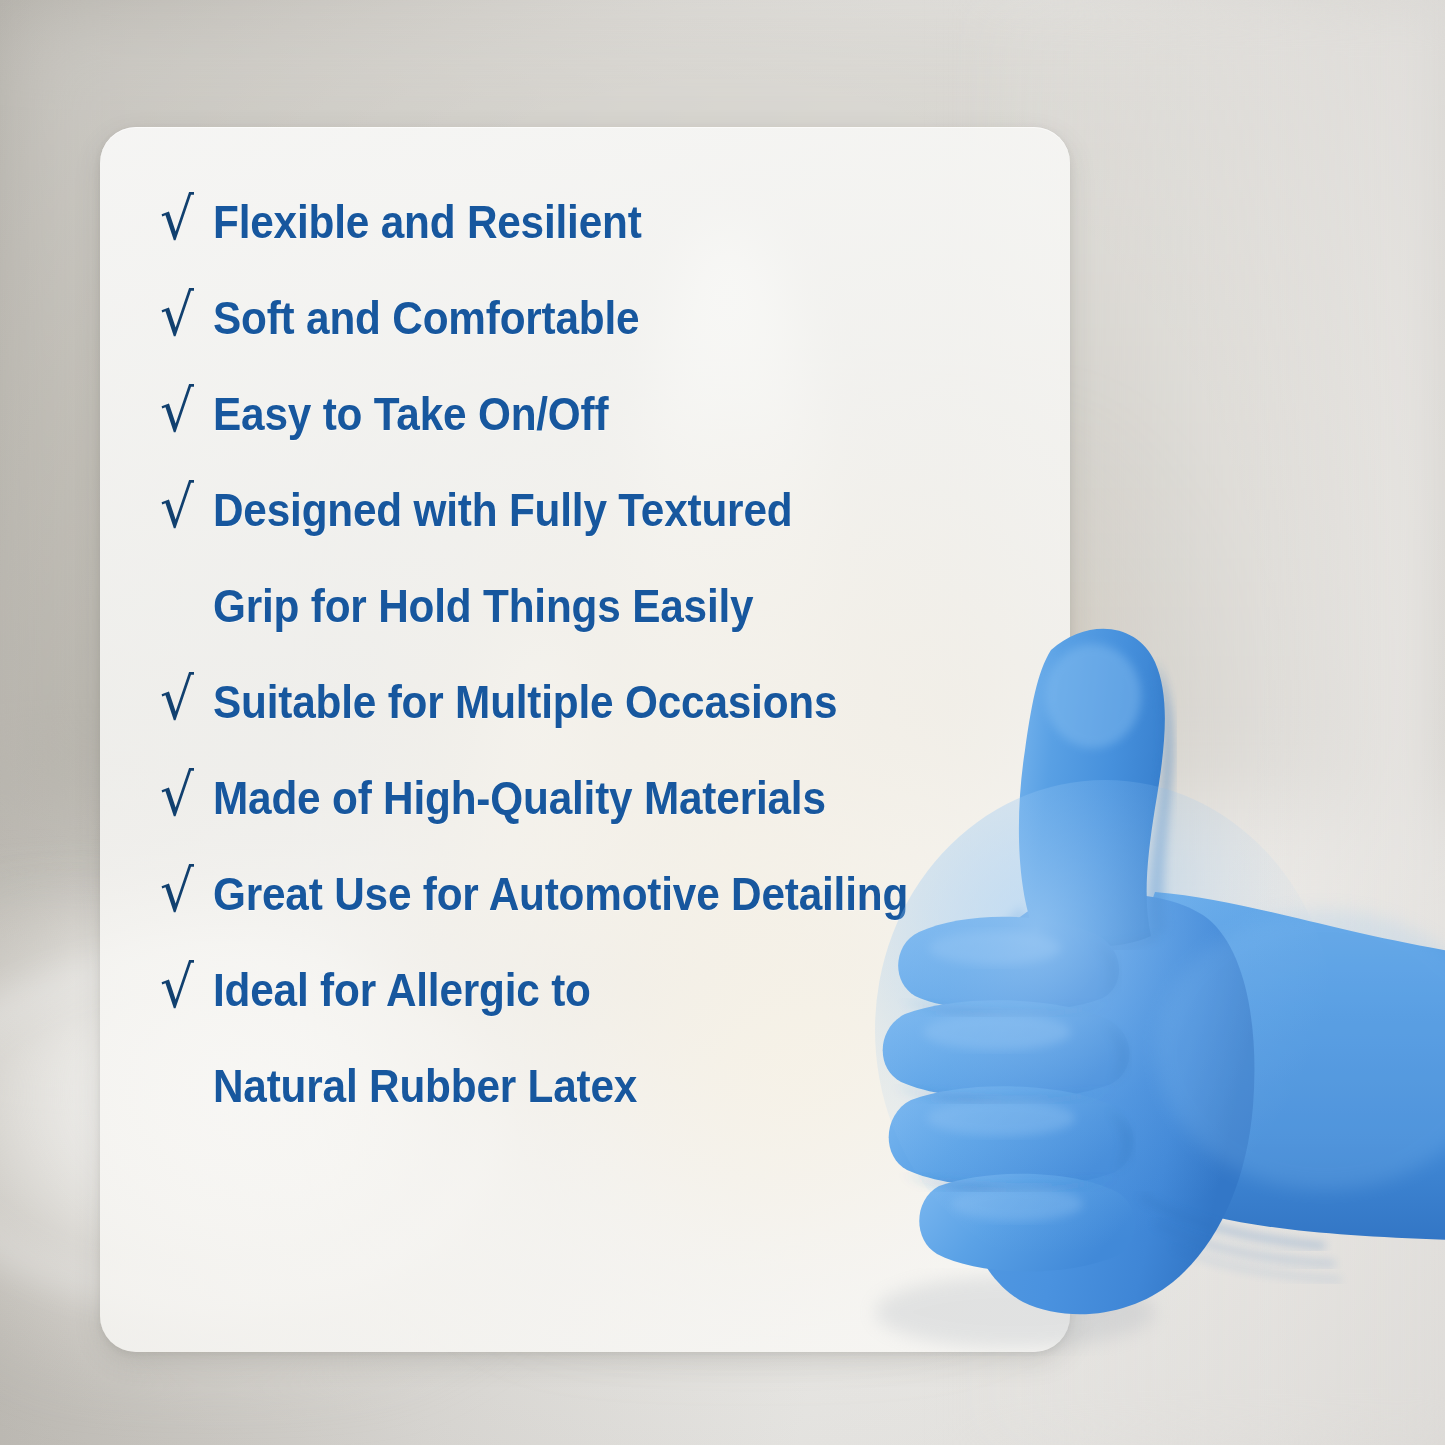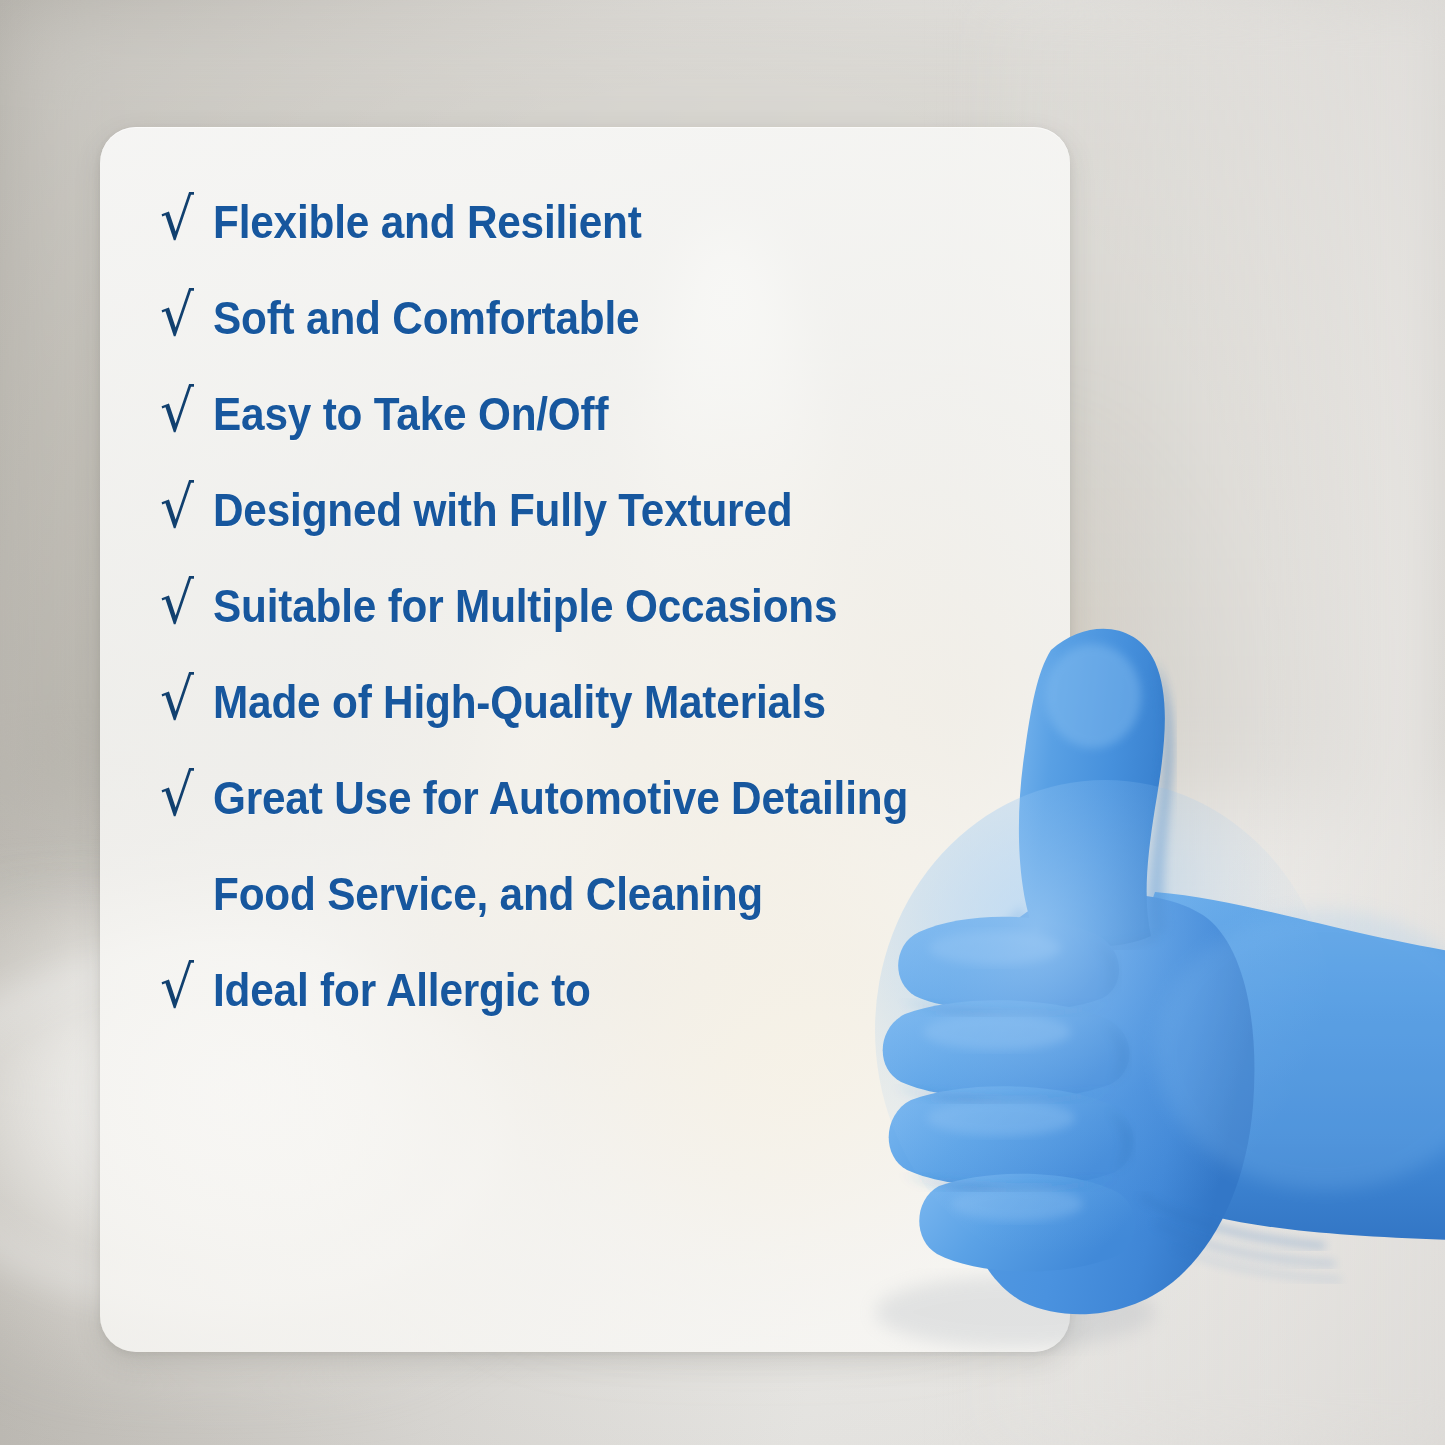"Grip for Hold Things Easily" div.row { html: none -> <div> <span>Grip for Hold Things Easily</span> </div> }
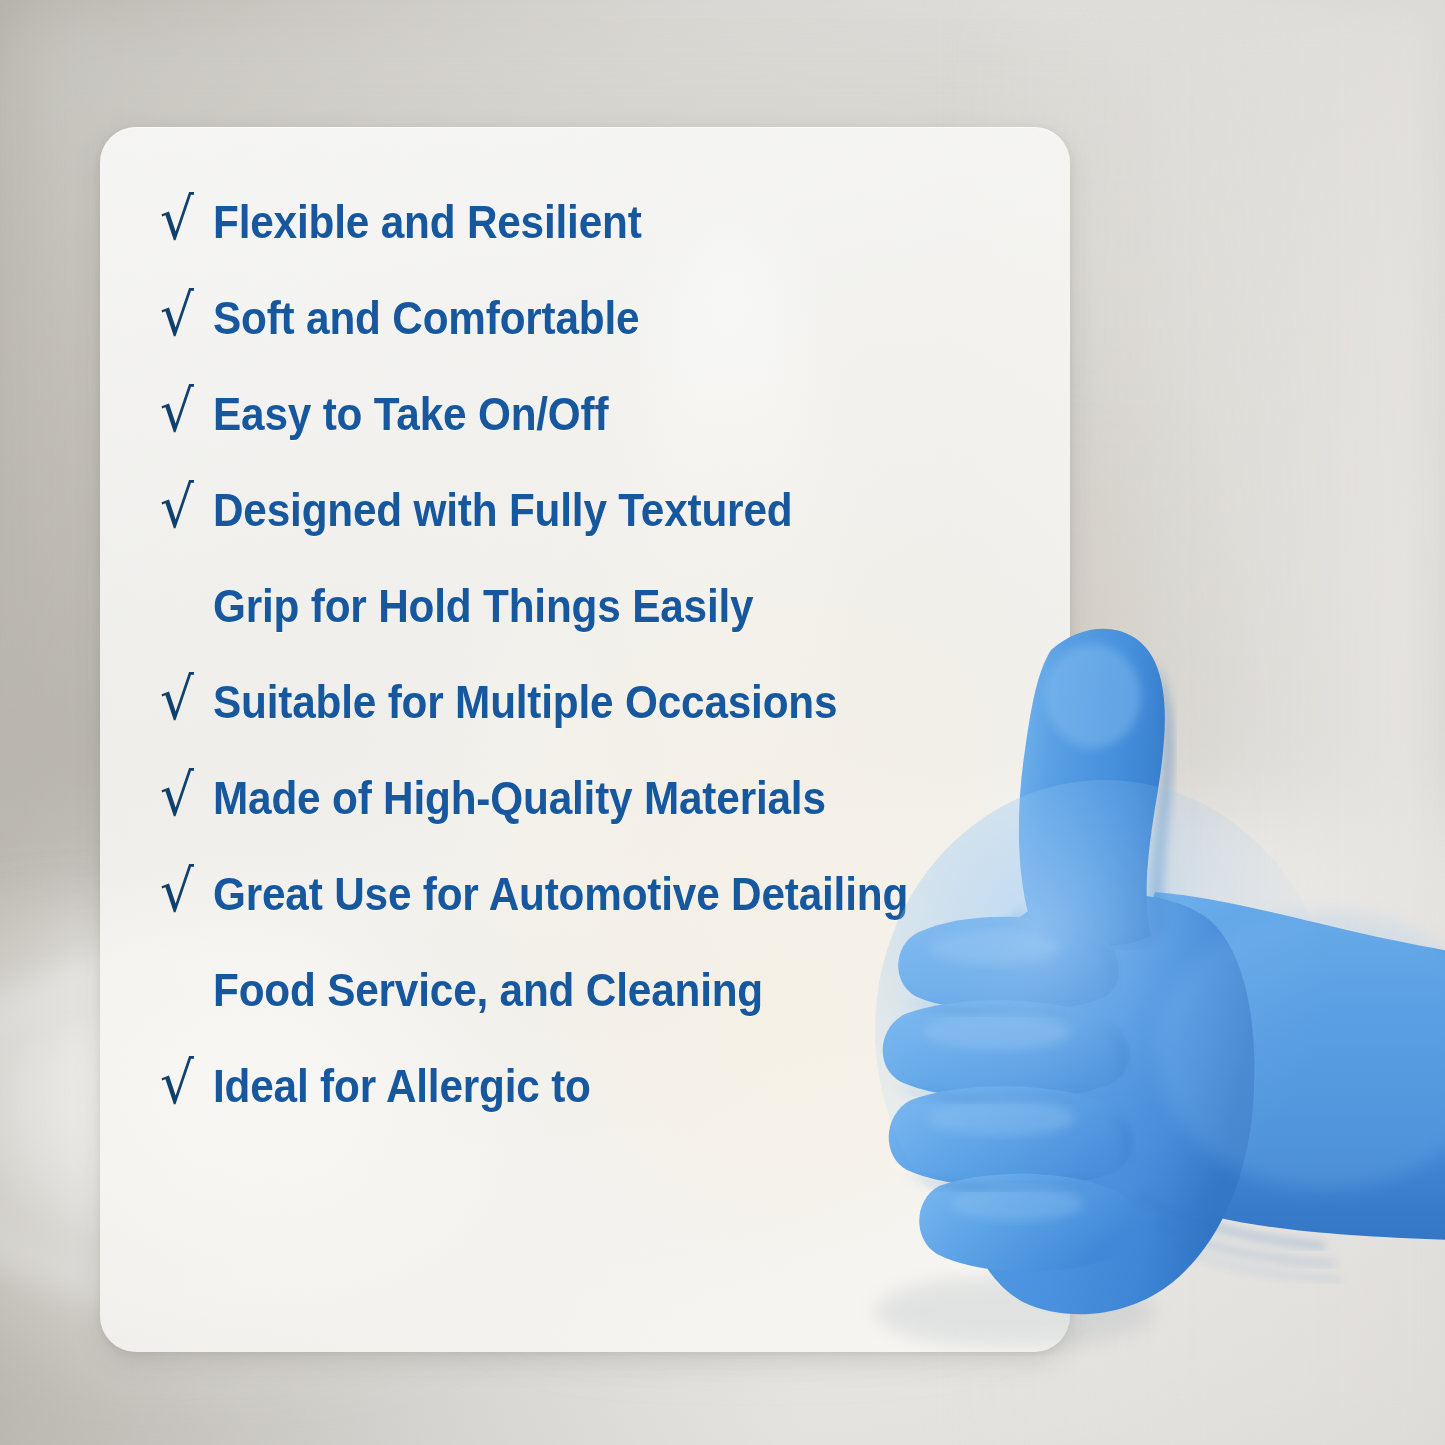"Food Service, and Cleaning" div.row { html: <div> <span>Food Service, and Cleaning</span> </div> -> none }
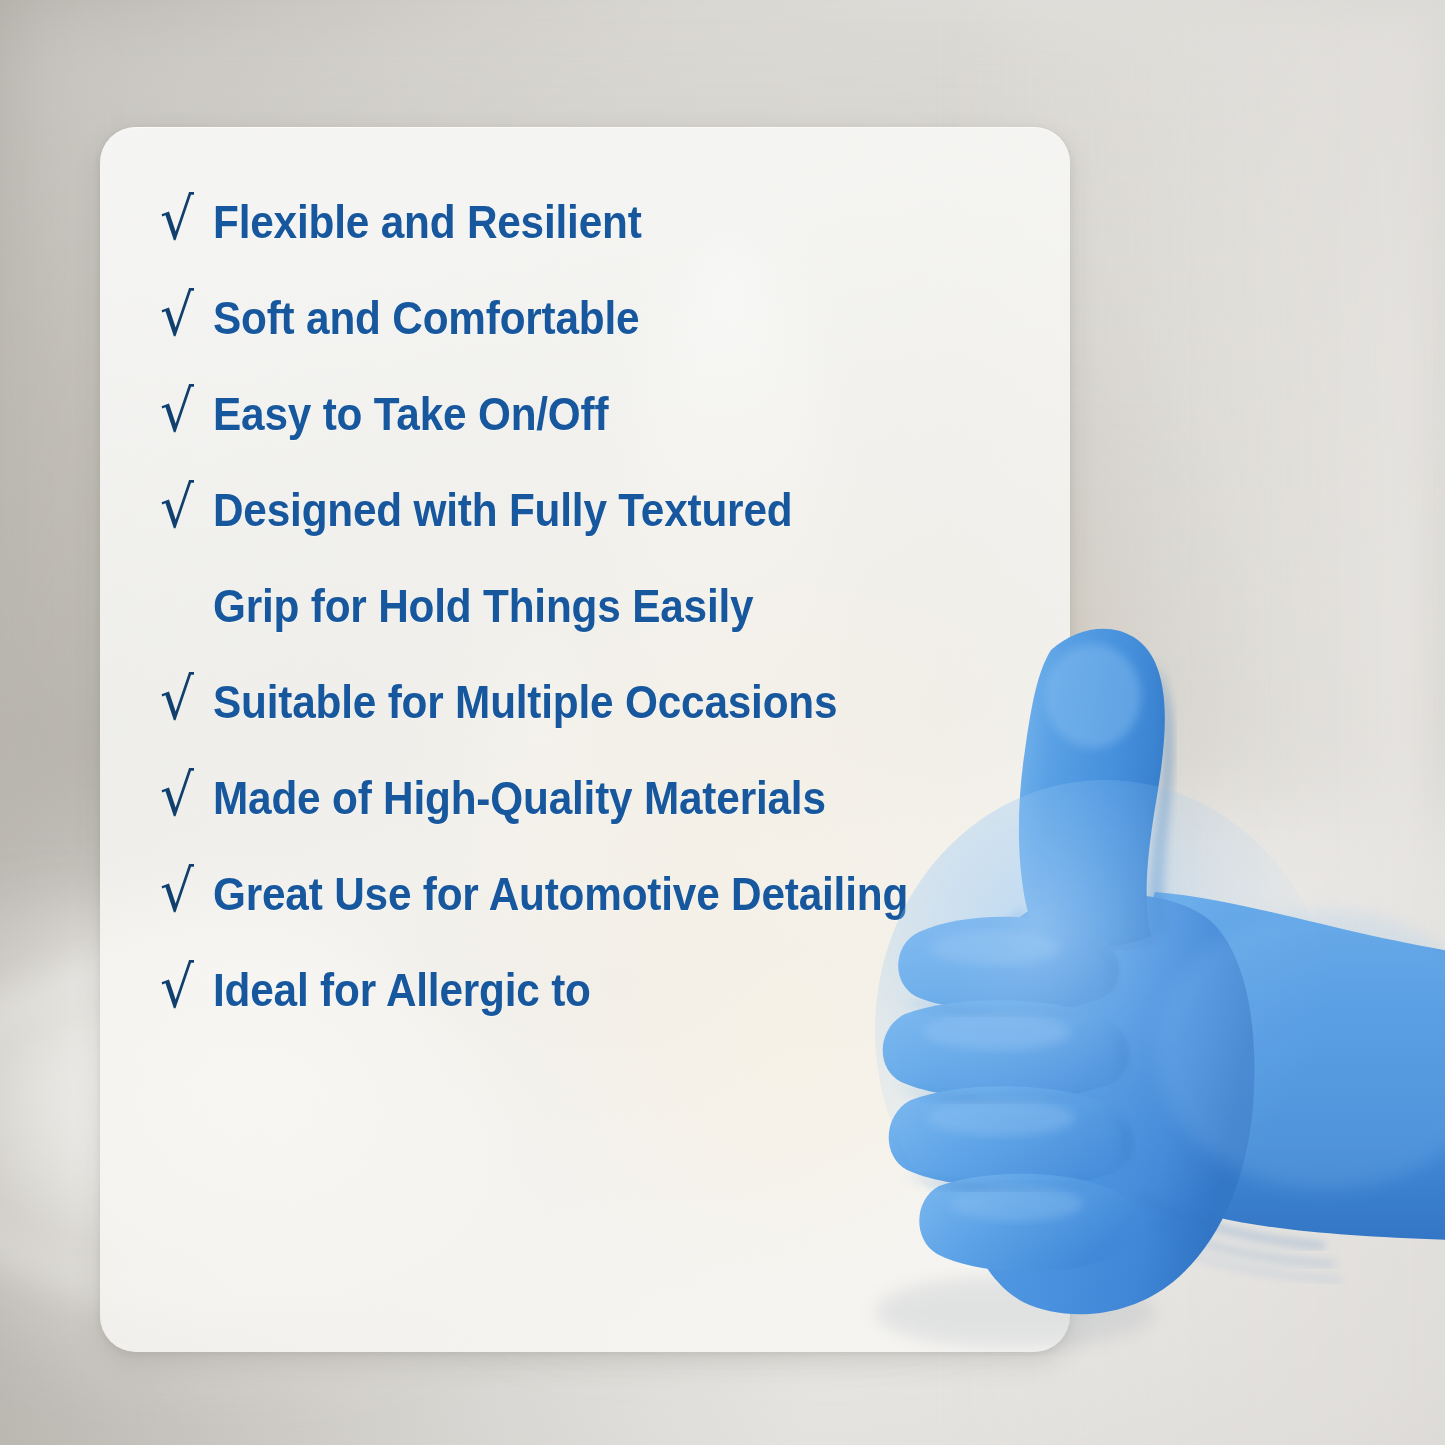"Natural Rubber Latex" div.row { html: none -> <div> <span>Natural Rubber Latex</span> </div> }
